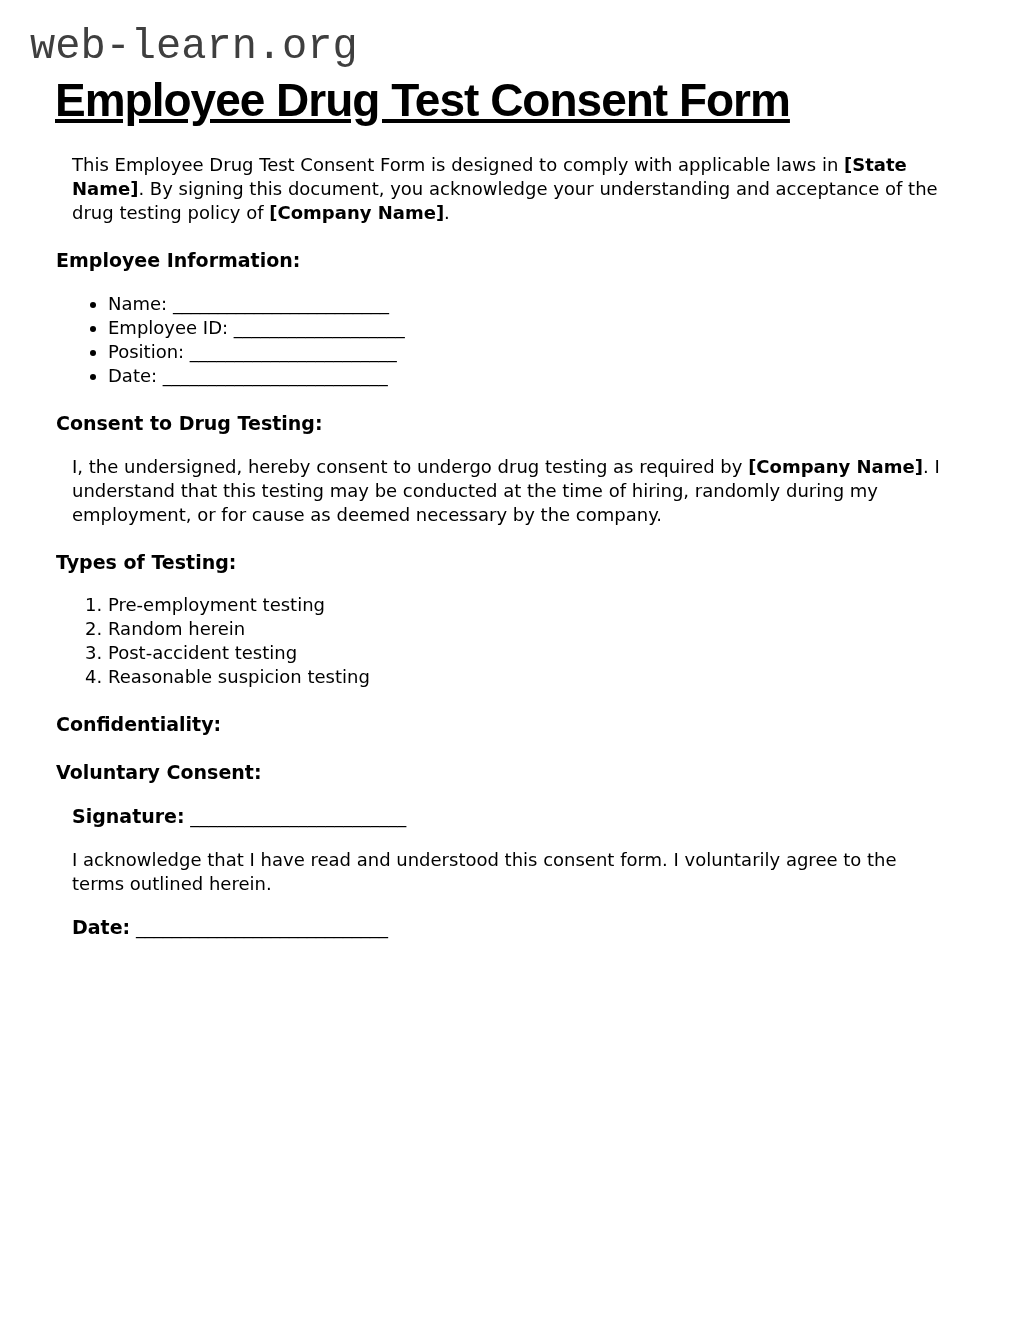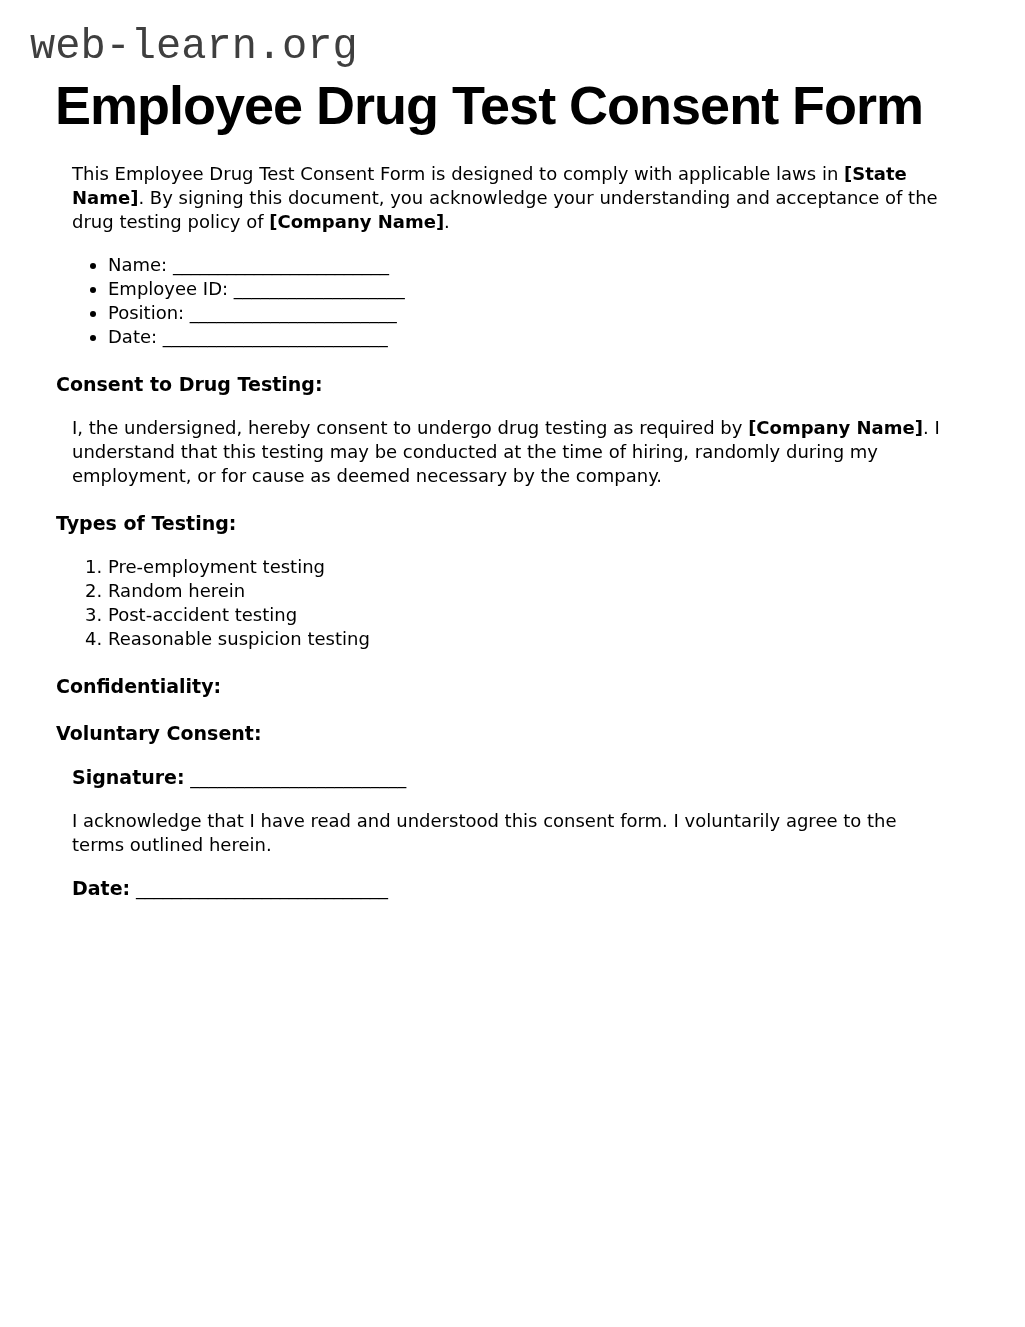"Employee Drug Test Consent Form" h1.title { font-size: 54px -> 46px; text-decoration: none -> underline }
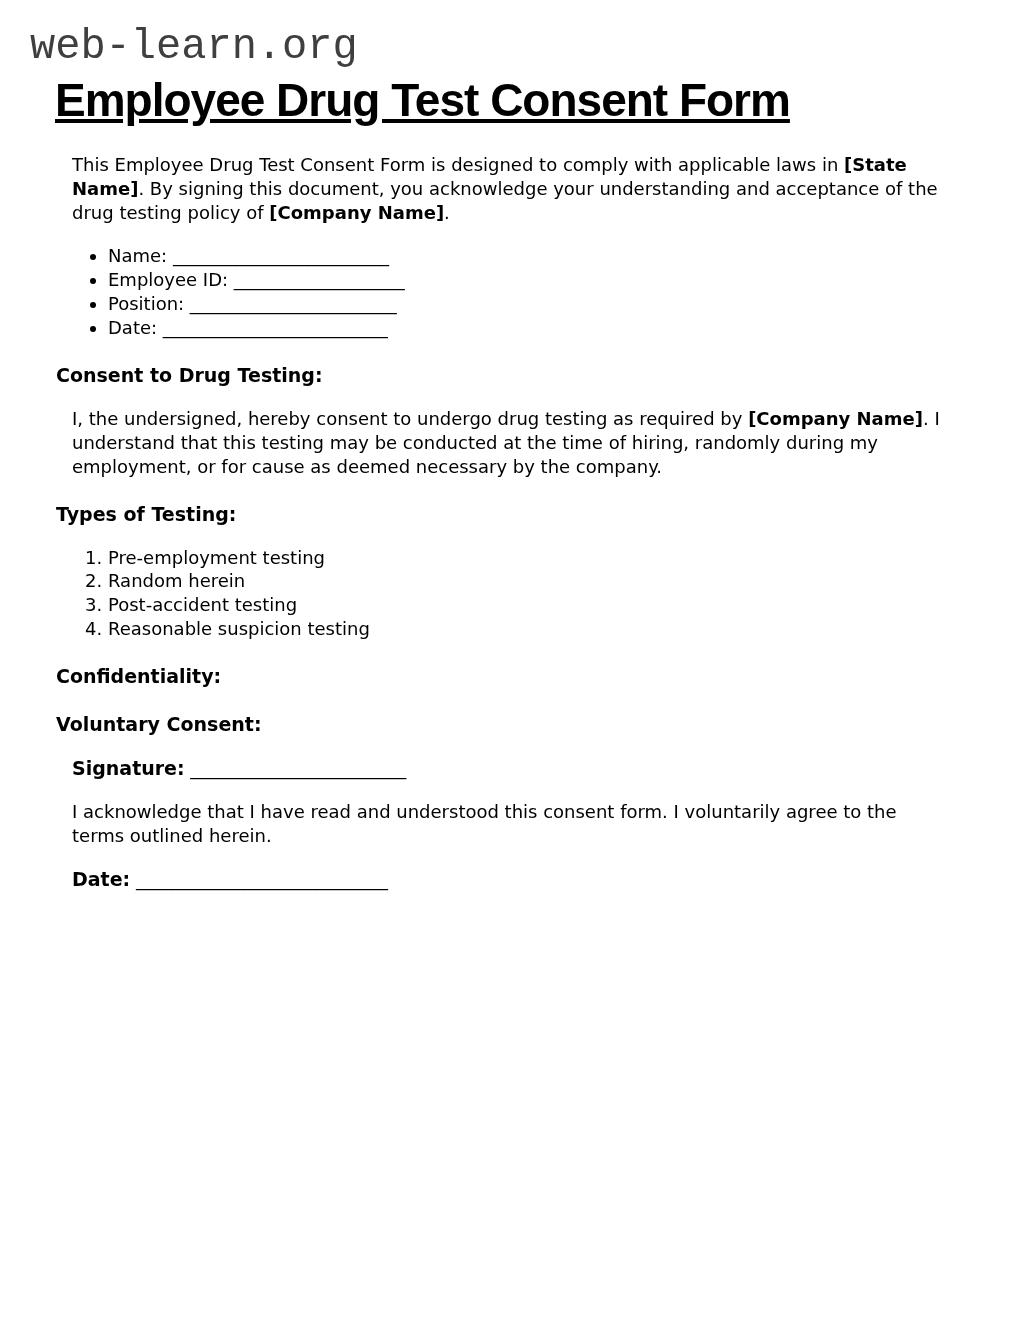"Employee Information:" h2 { html: none -> <h2>Employee Information:</h2> }
